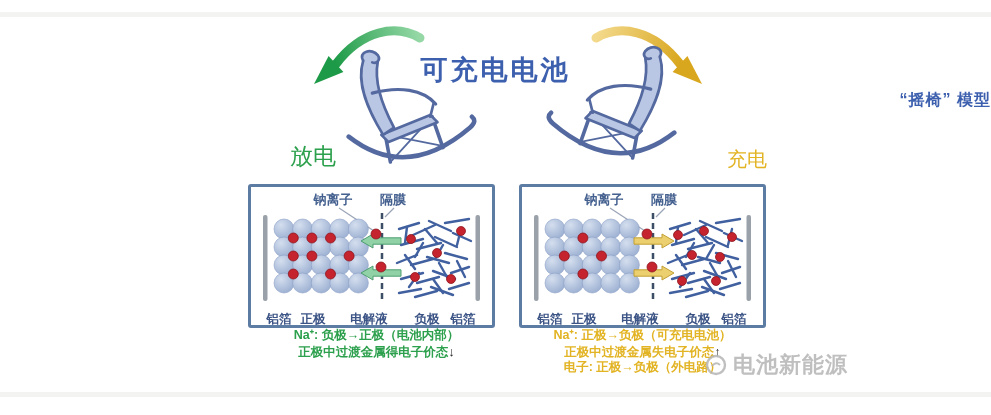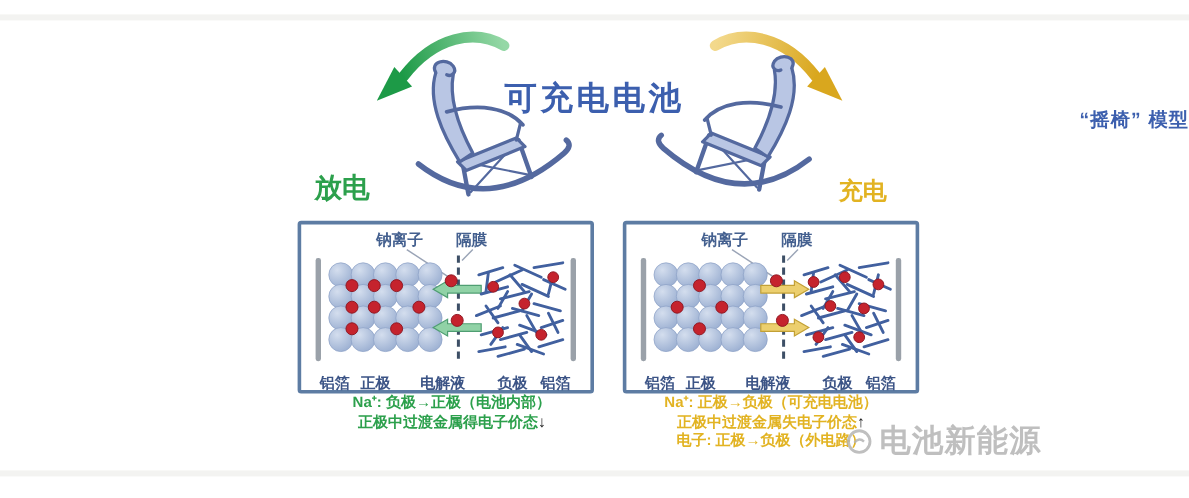"可充电电池" .title { top: 64px -> 52px }
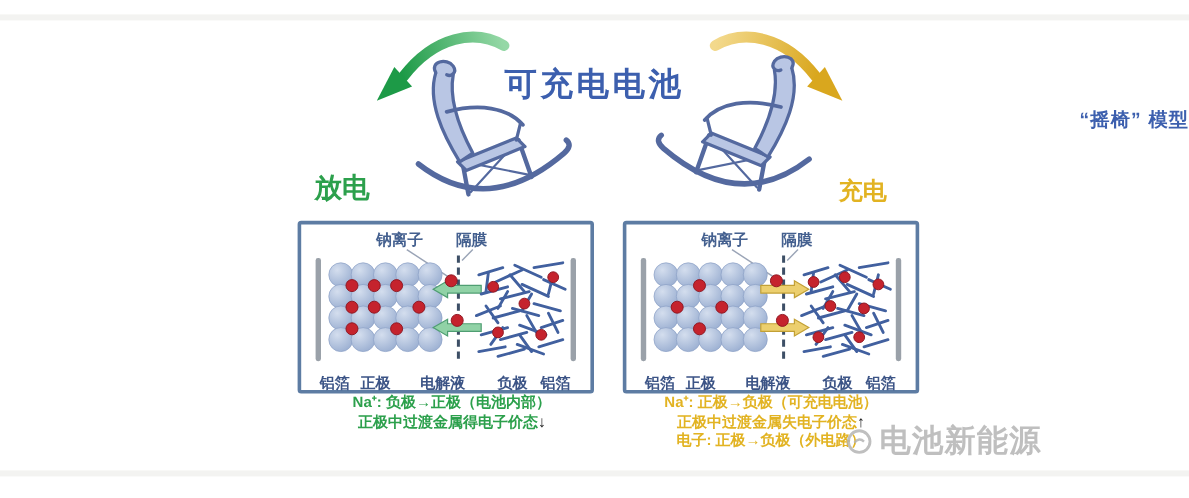"放电" .mode-label { font-weight: bold -> normal; margin-left: none -> 28px }
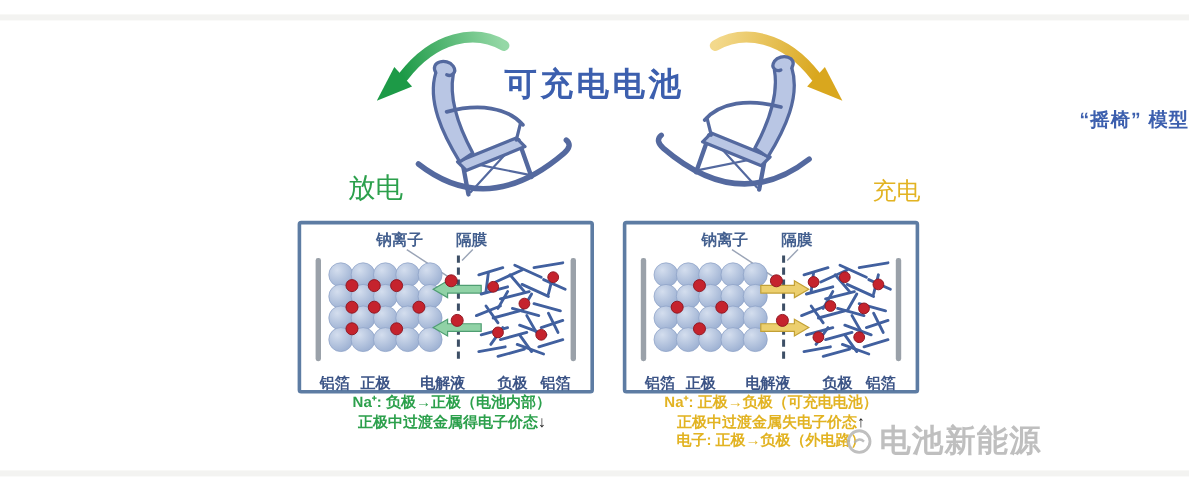"电池新能源" .watermark-text { font-size: 26px -> 22px }
